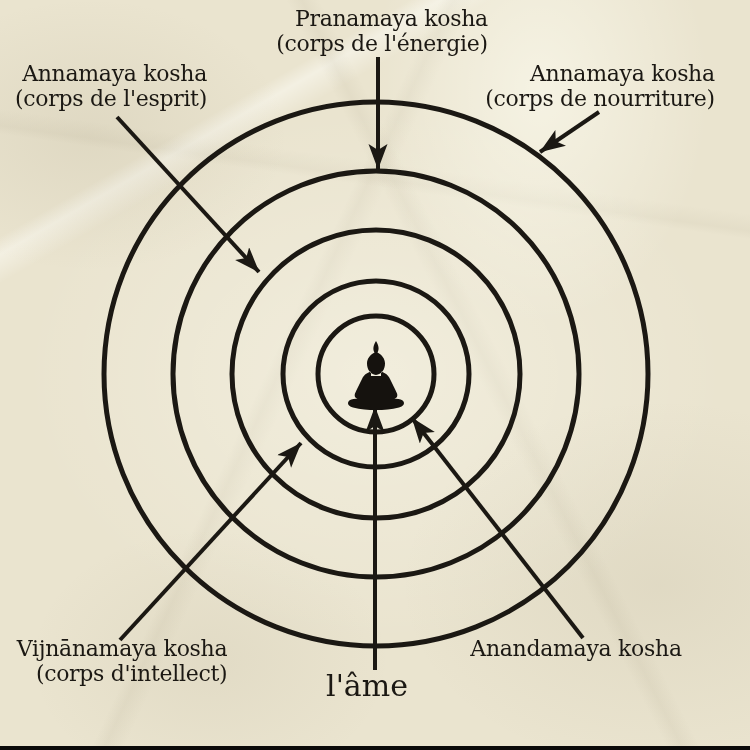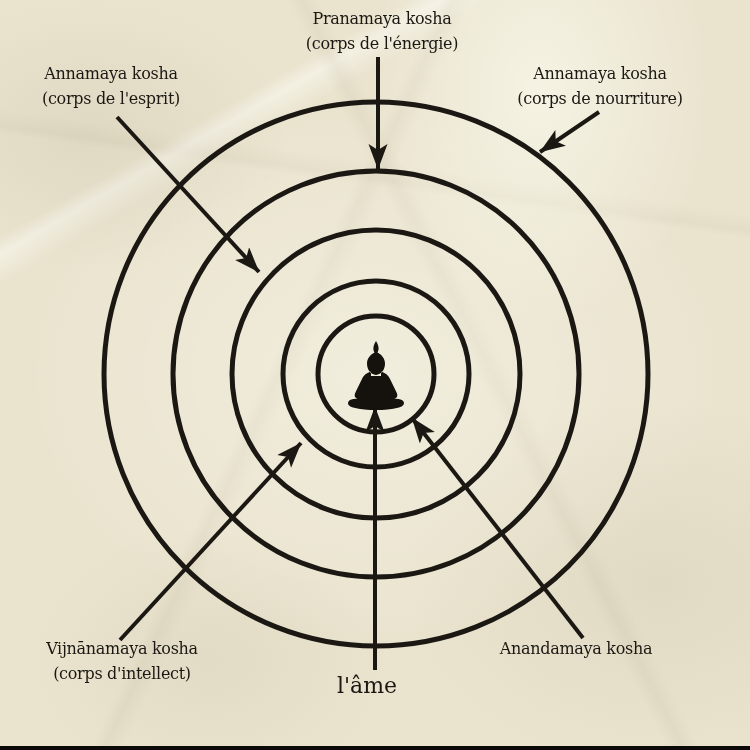"Pranamaya kosha" .label { font-size: 16px -> 22px; text-align: center -> right }
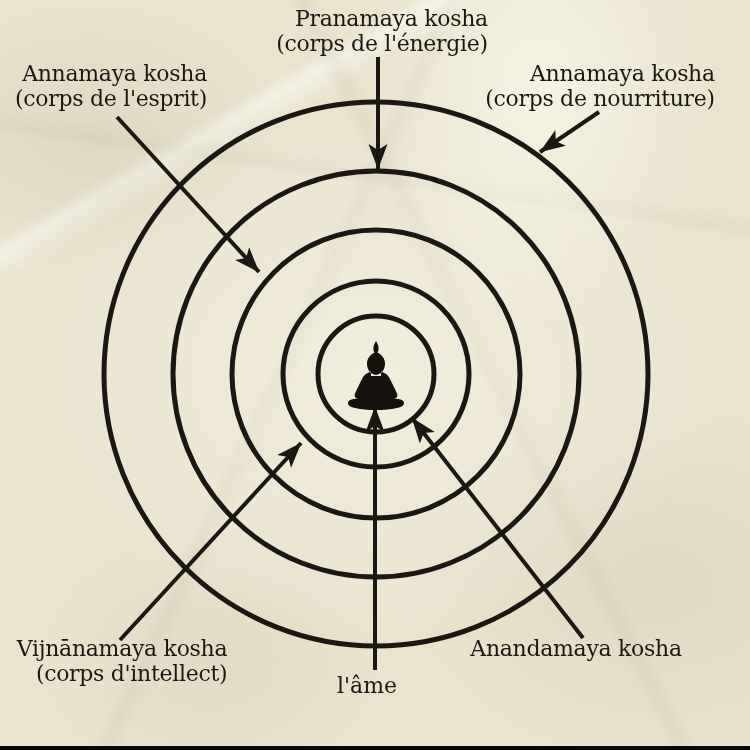"l'âme" .soul-label { font-size: 22px -> 30px }
